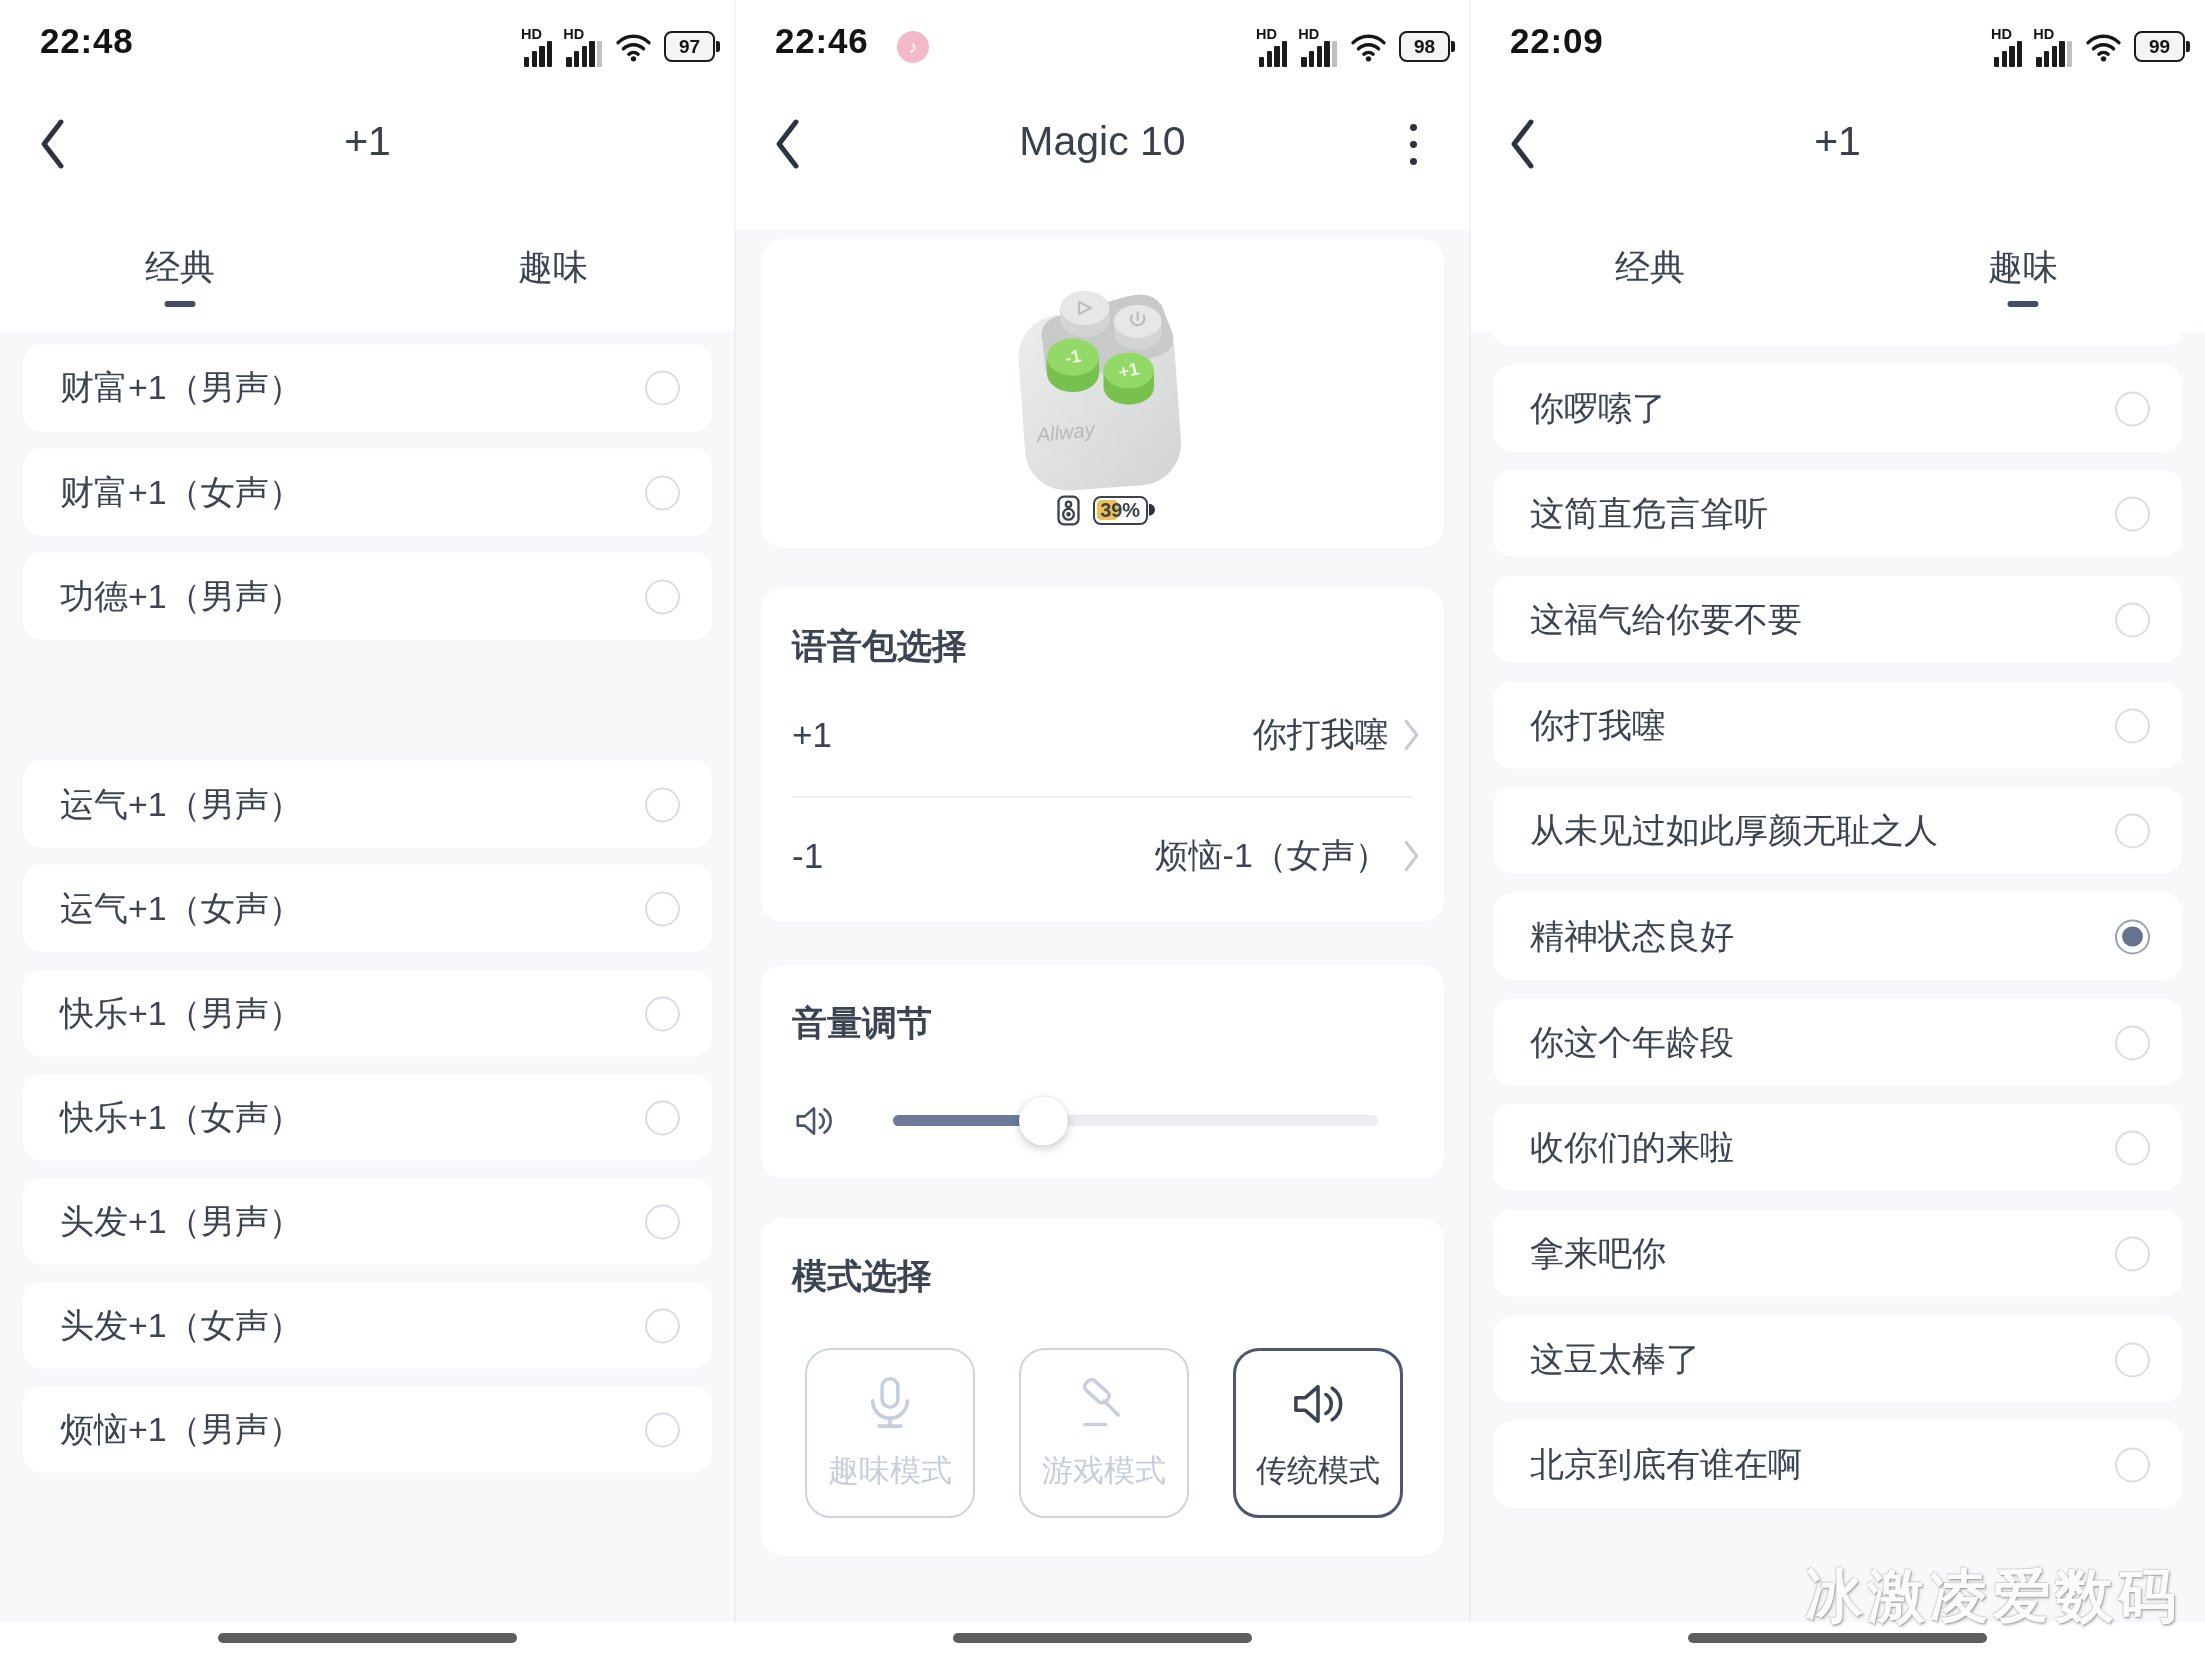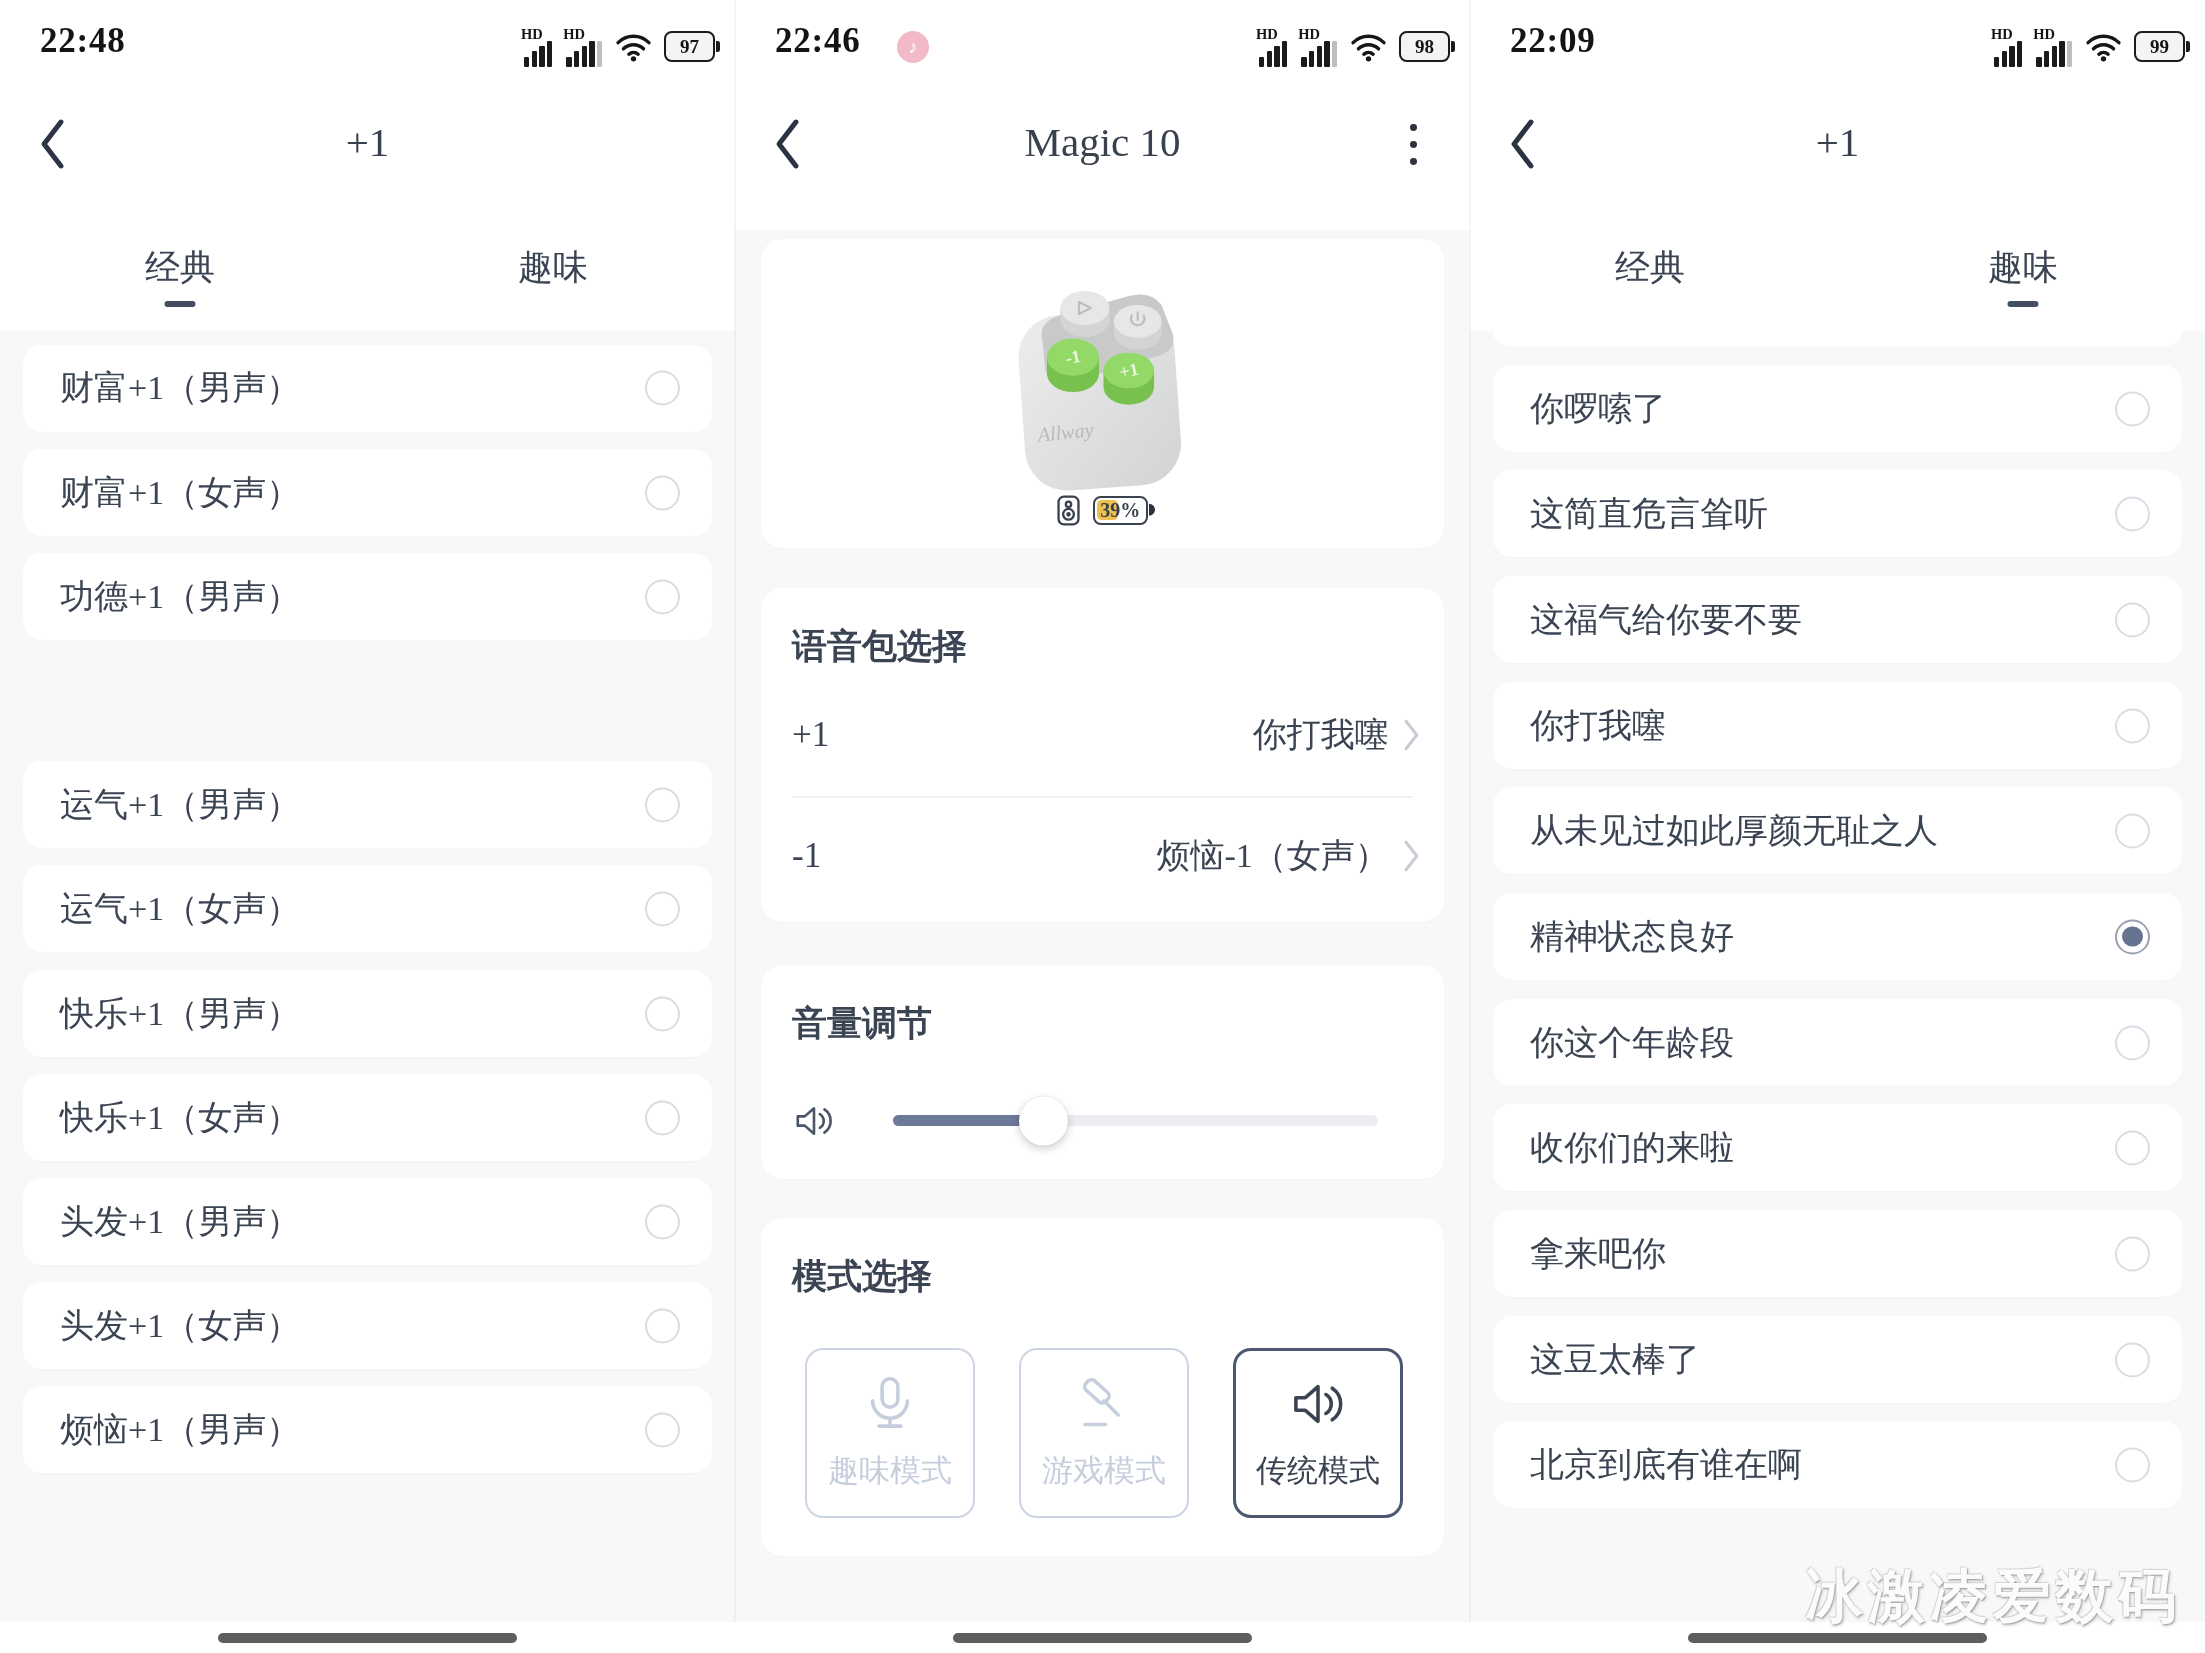"22:48" .canvas { font-family: Liberation Serif, serif -> Liberation Sans, sans-serif }
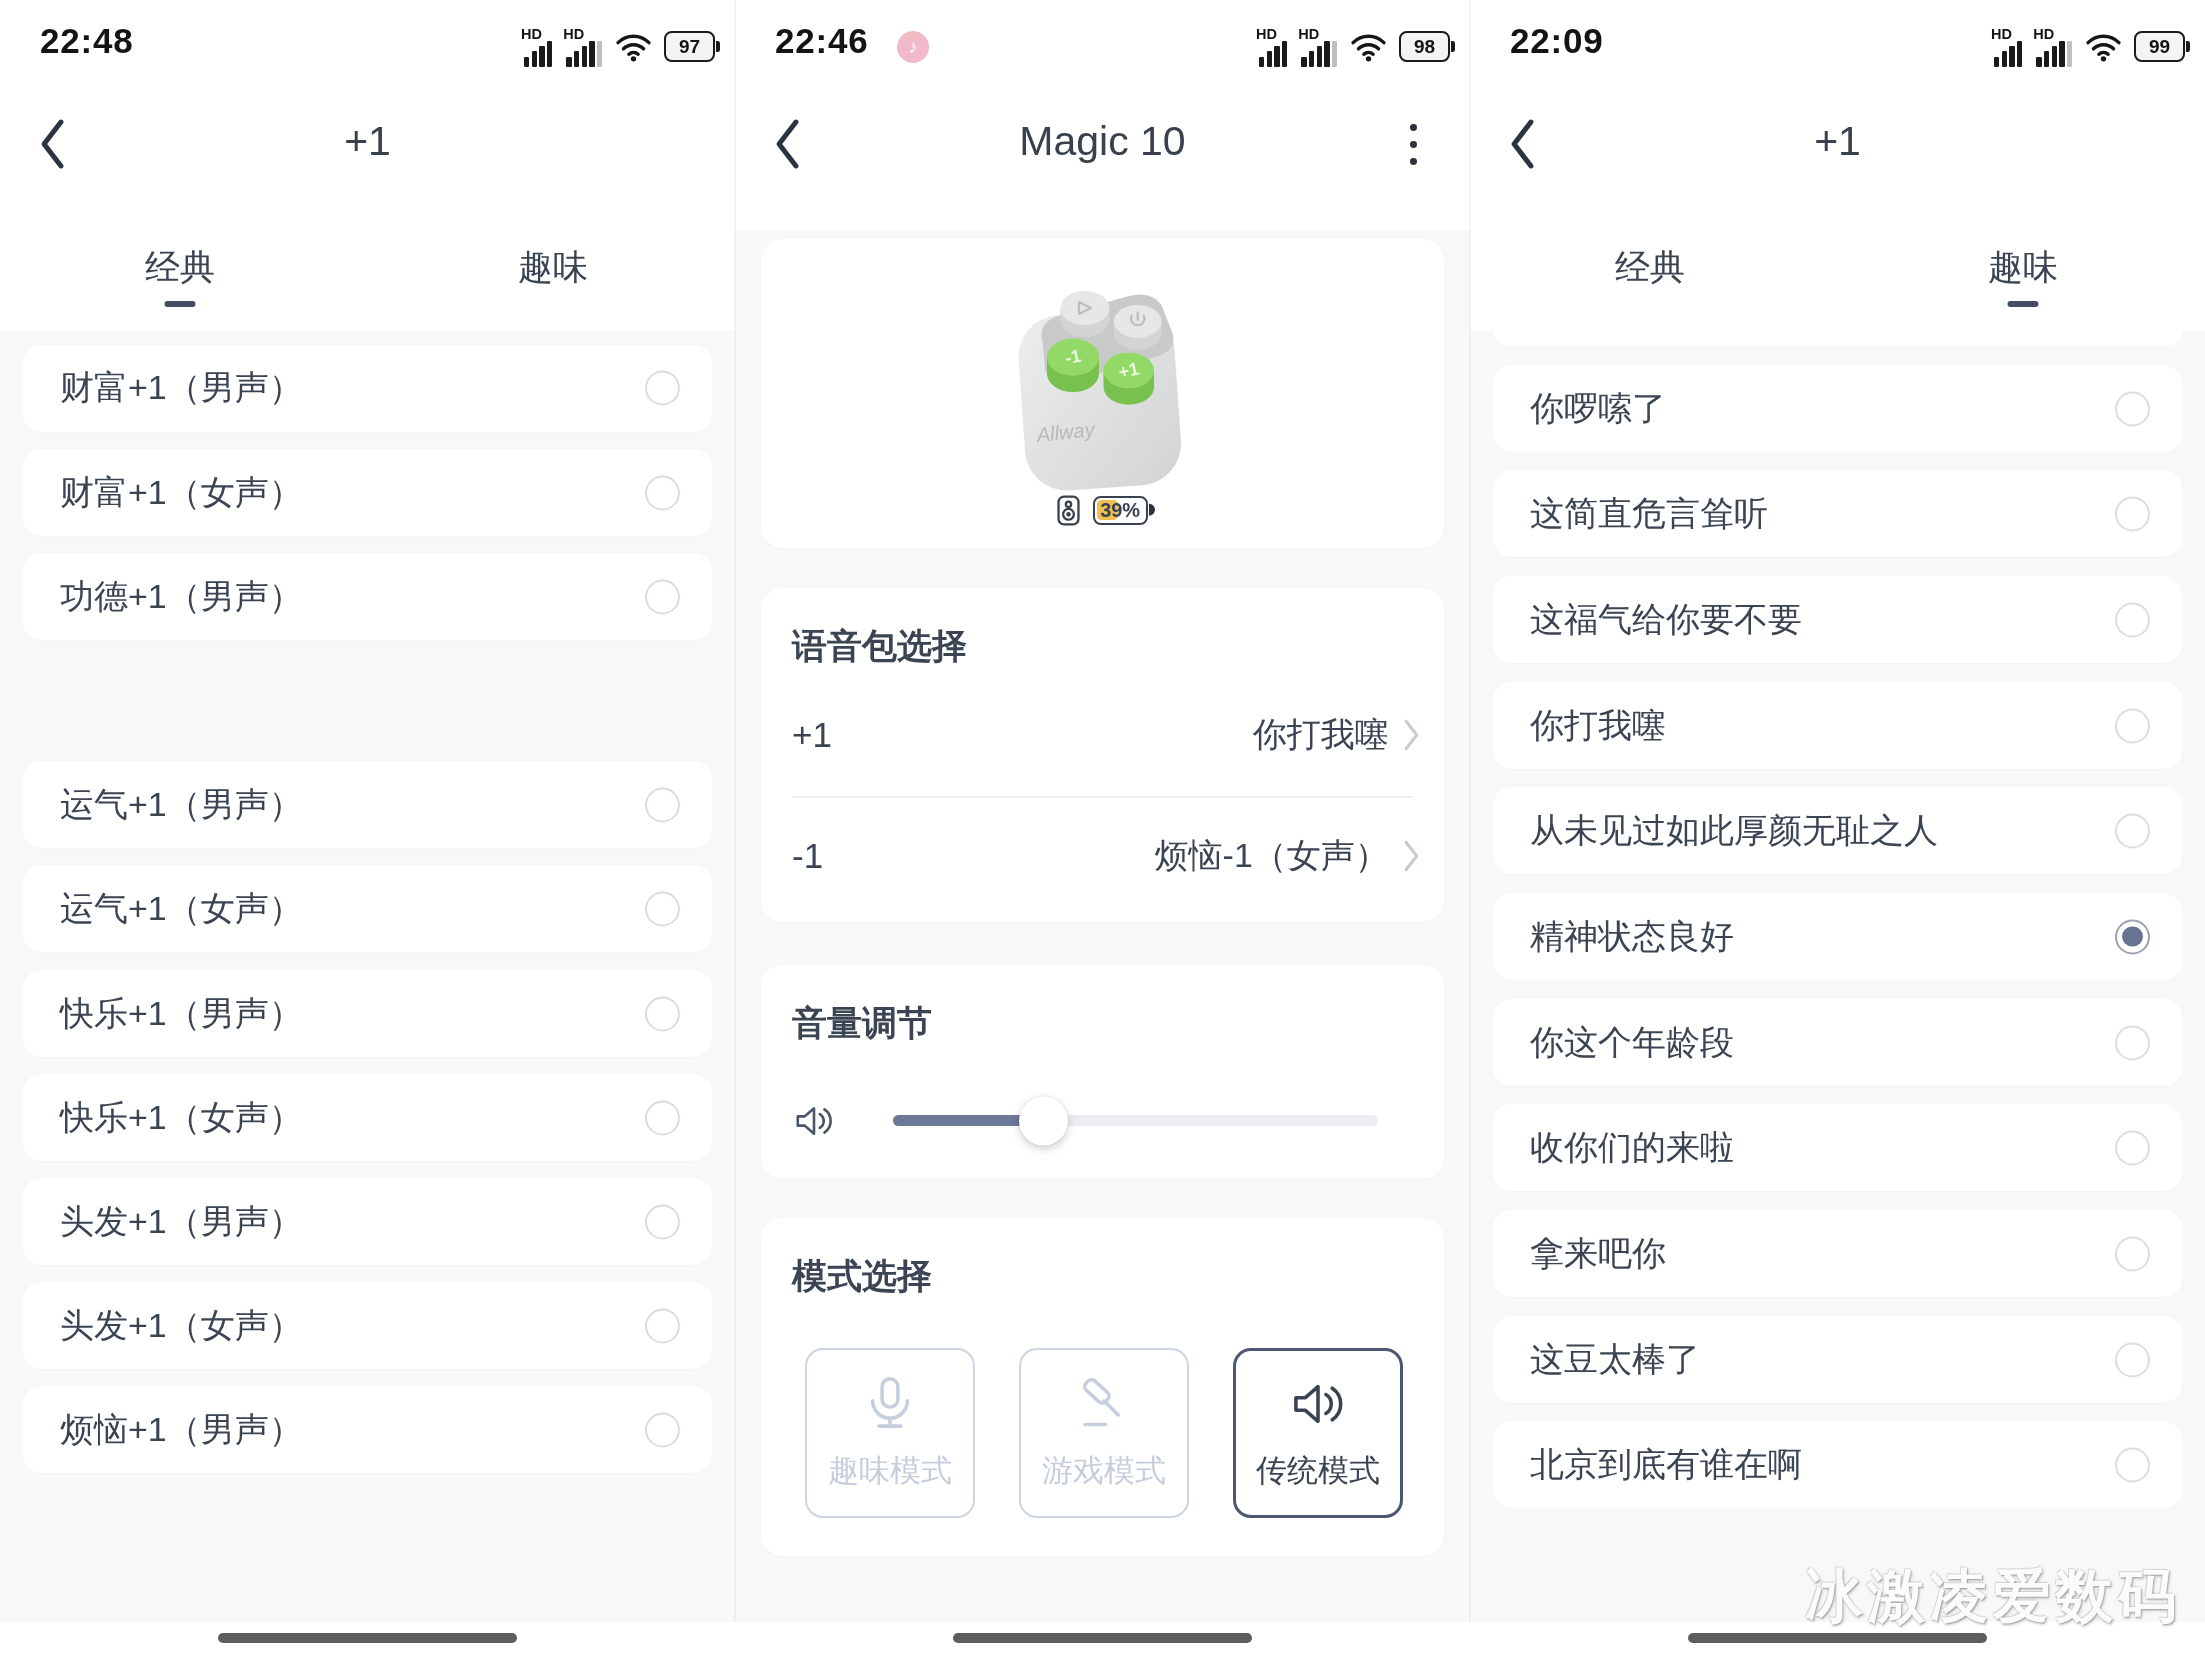"趣味模式" .modebtn { border-radius: 18px -> 26px }
